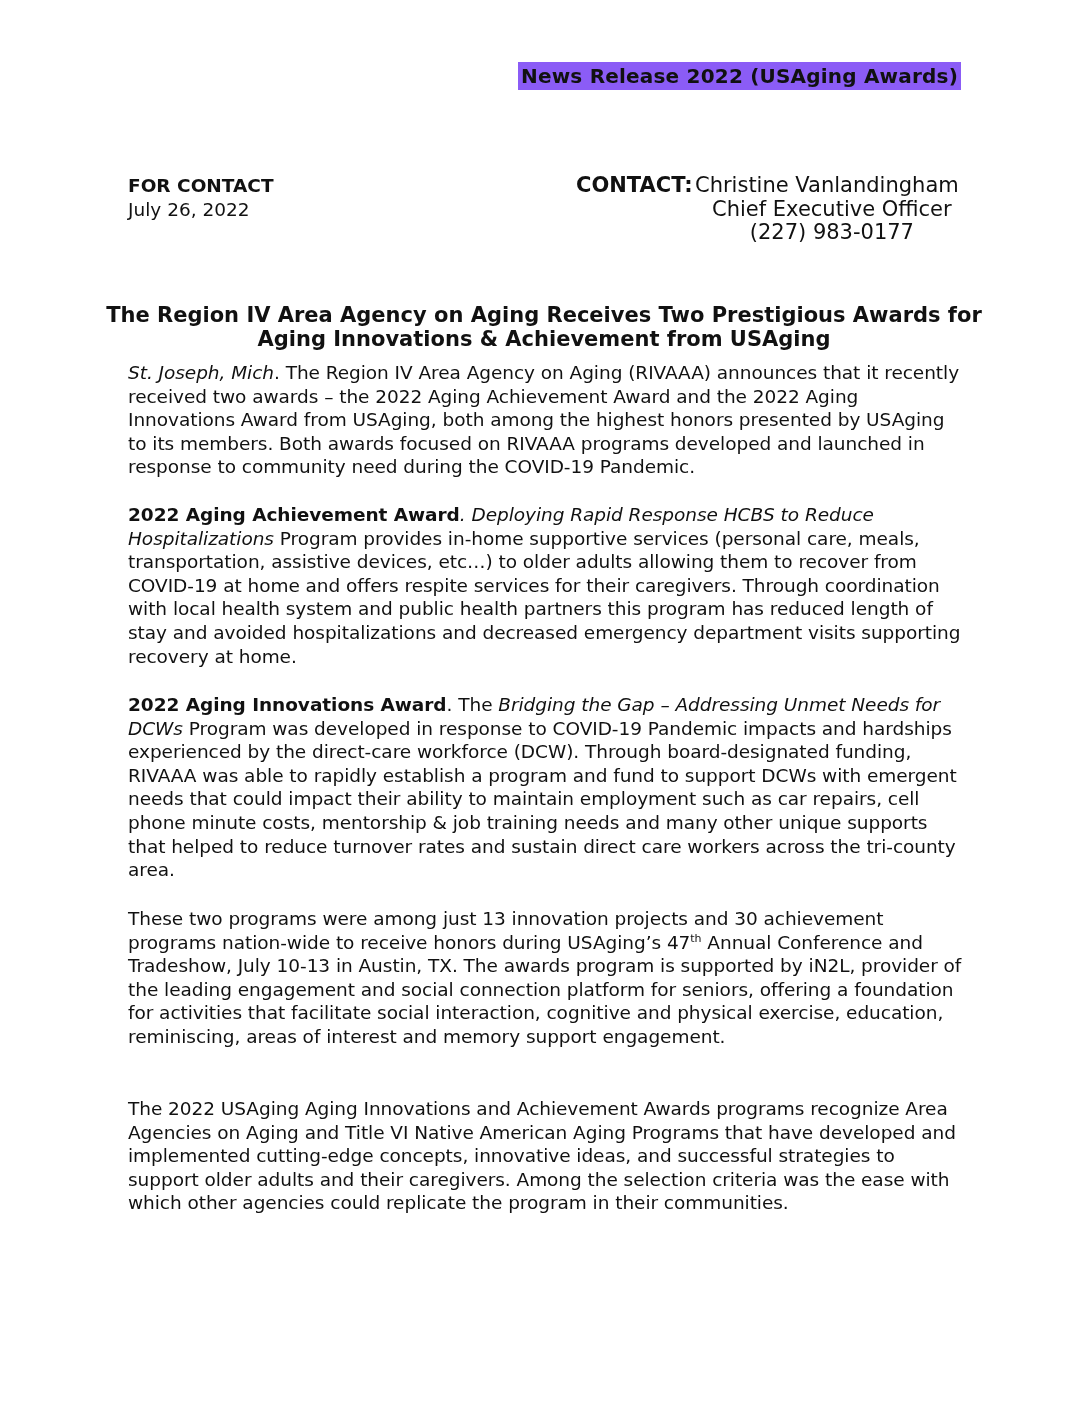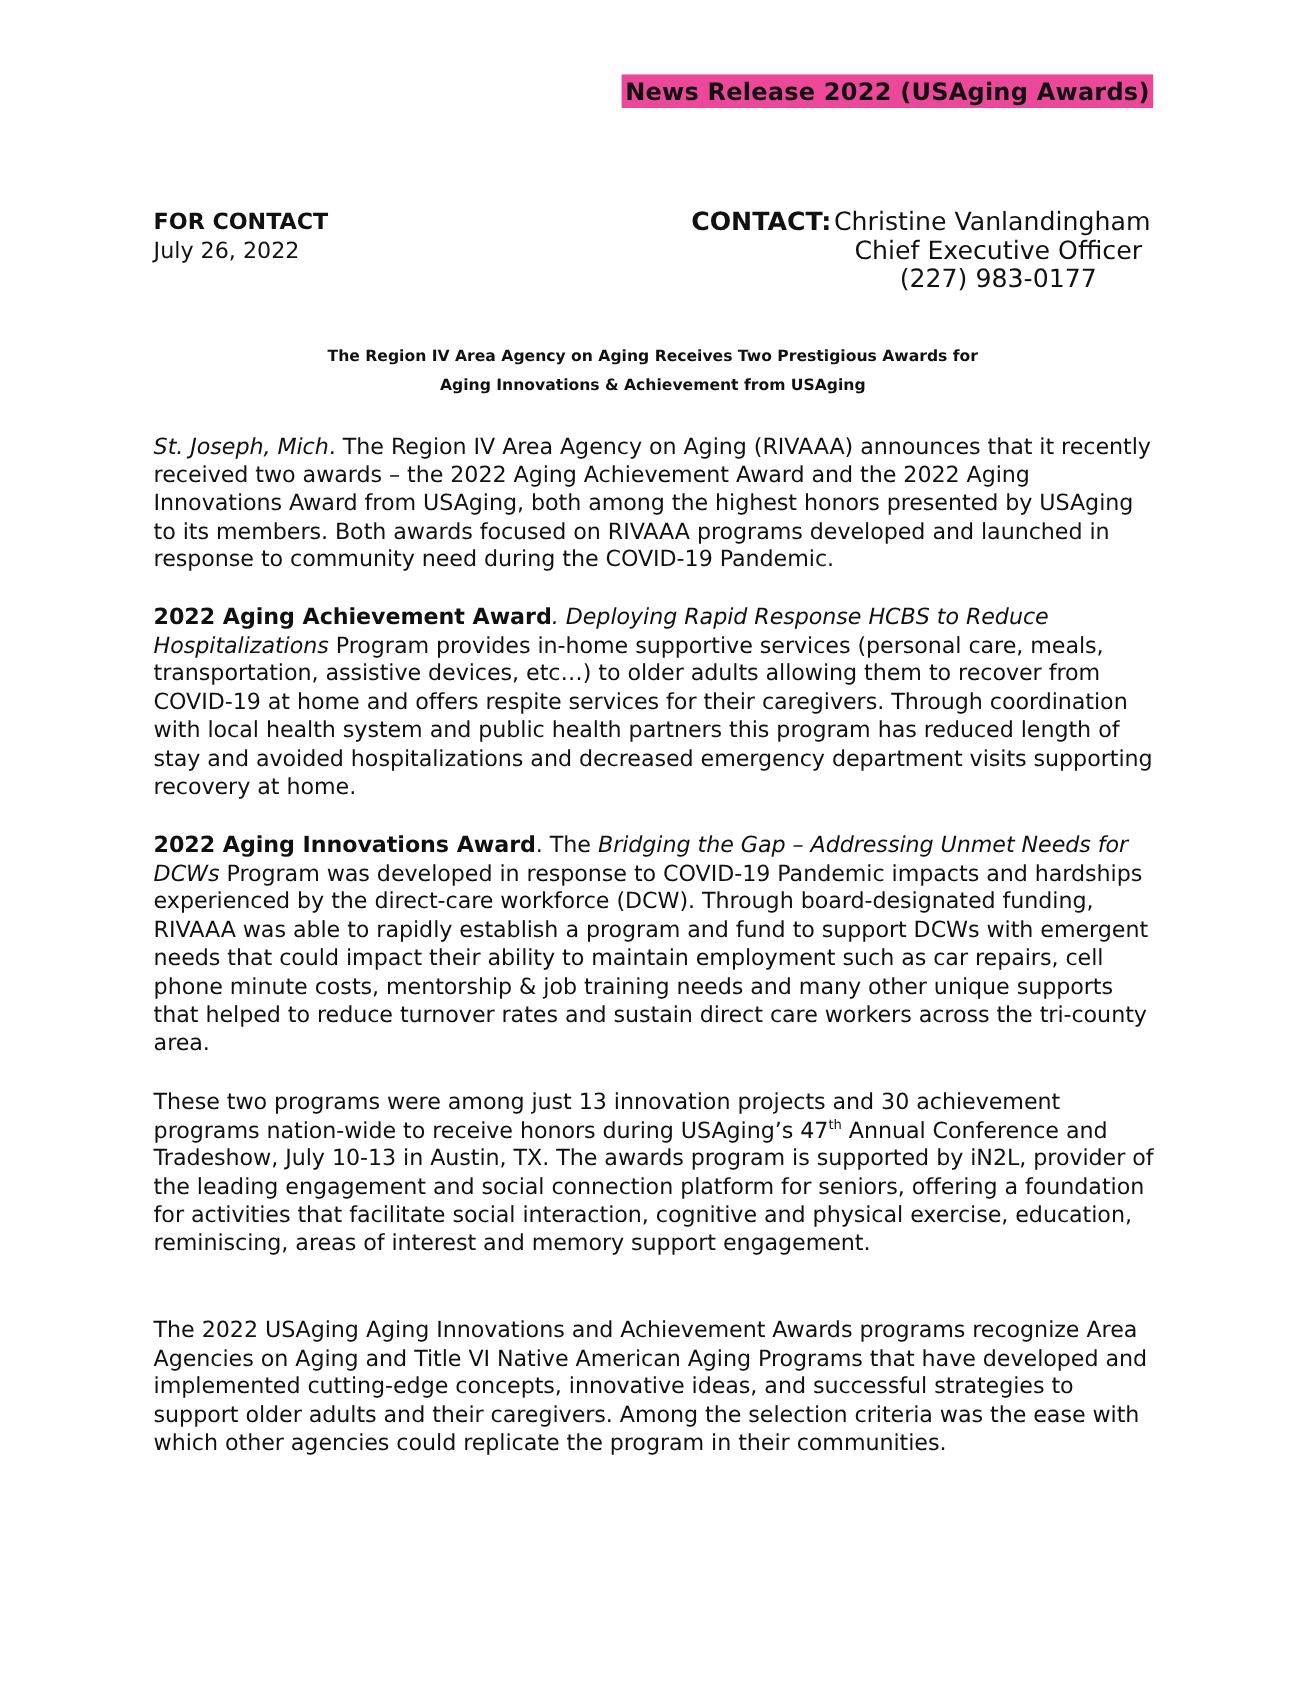"News Release 2022 (USAging Awards)" .header-tag { background: #ec4899 -> #8b5cf6 }
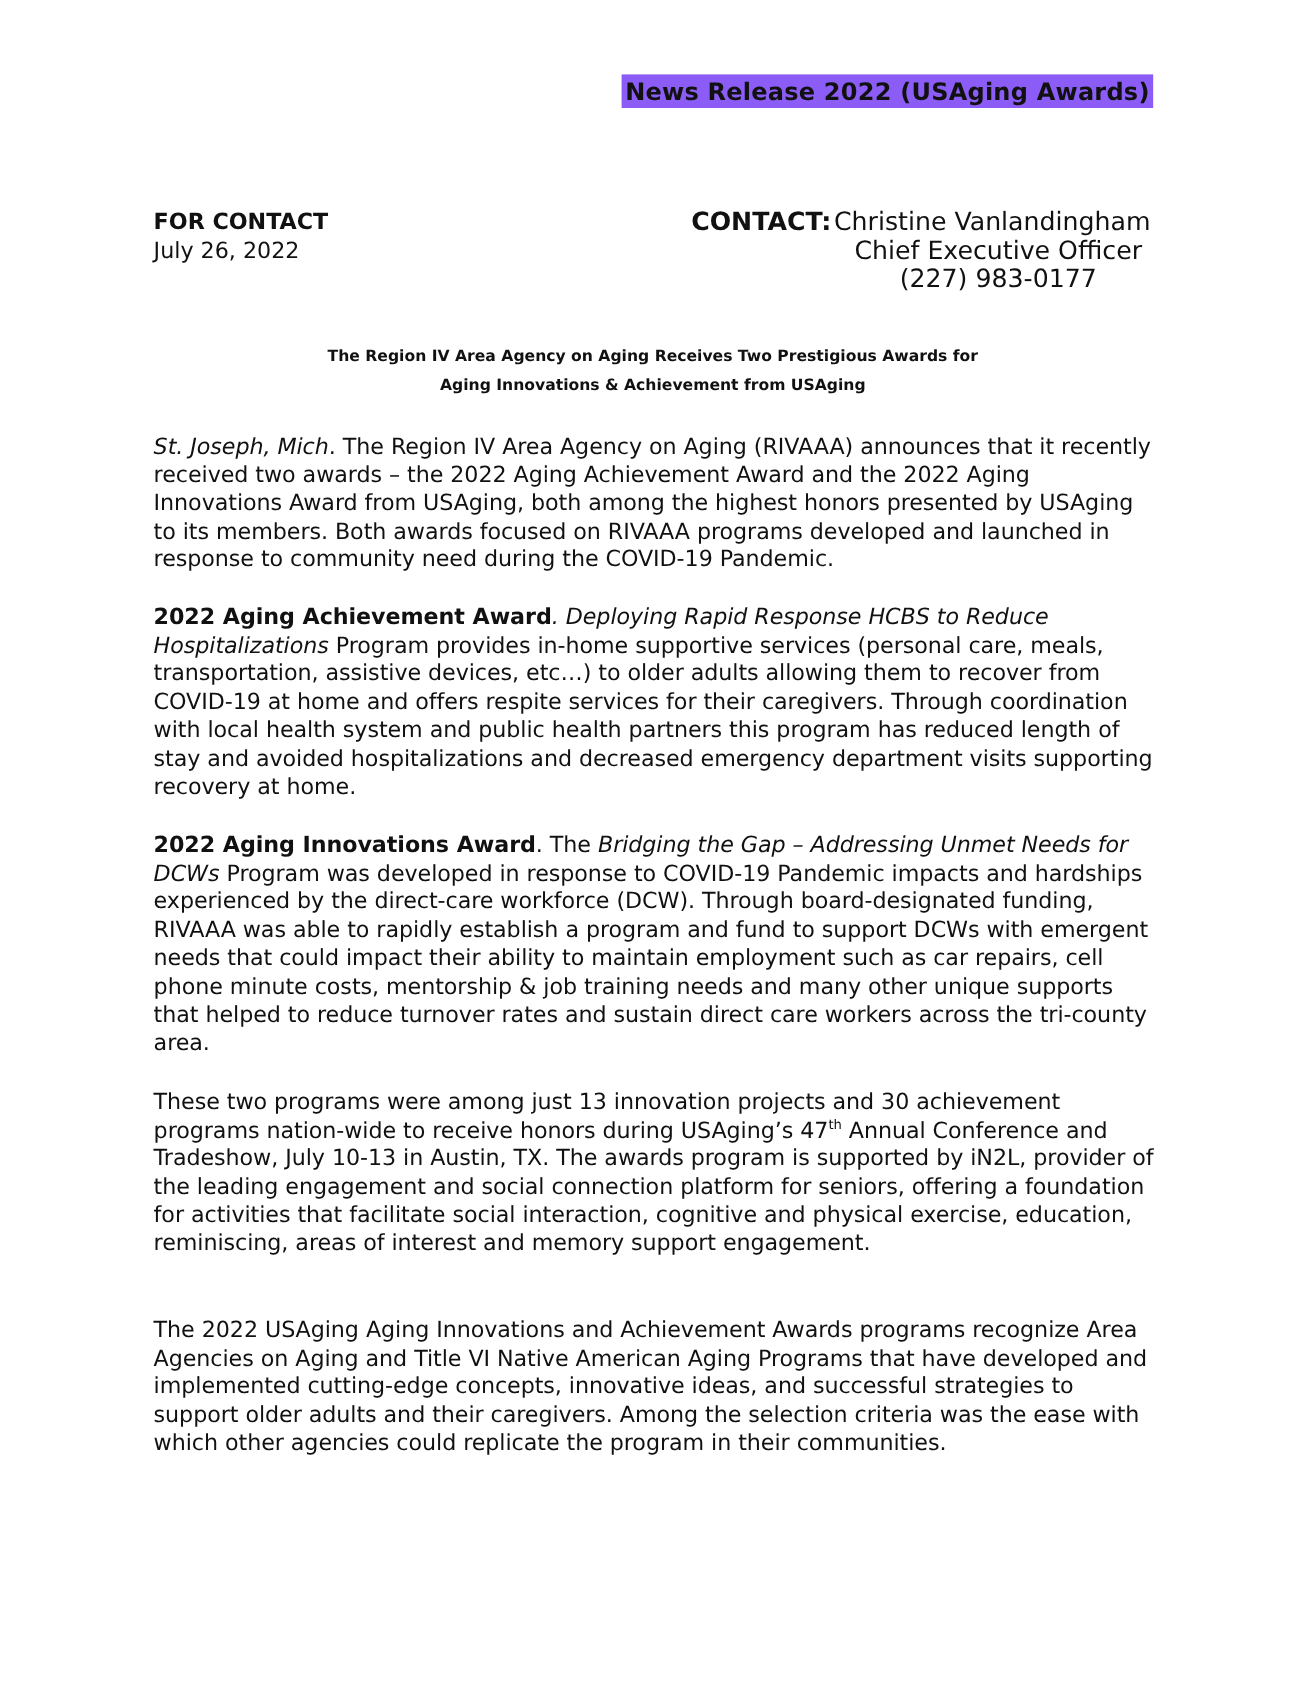"The Region IV Area Agency" .headline { font-size: 13px -> 21px; top: 286px -> 303px }
